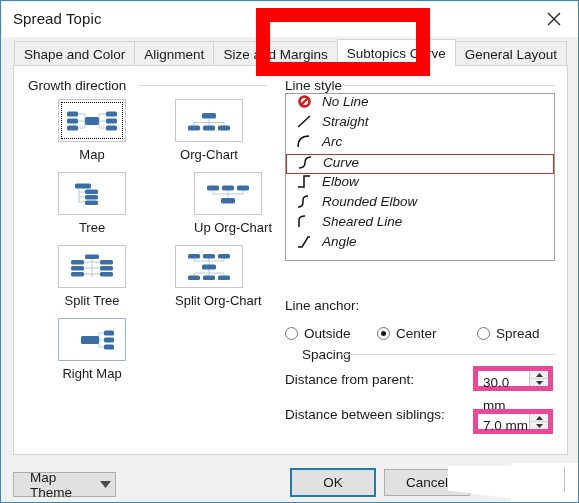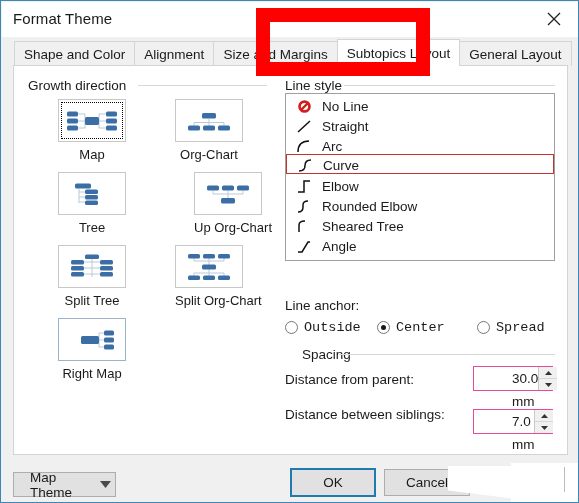"Format Theme" div.title-text { text: Format Theme -> Spread Topic }
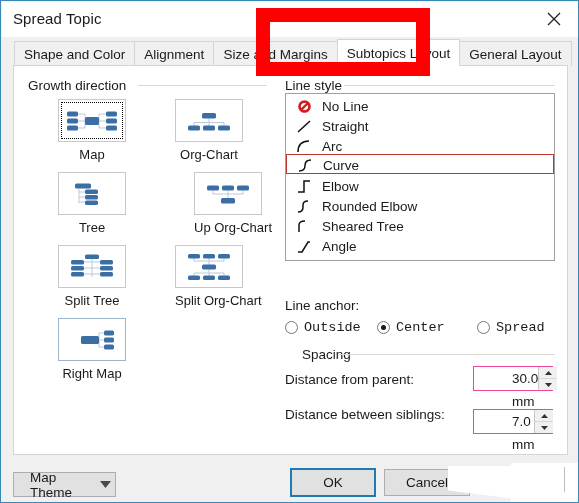"Subtopics Layout" span { text: Layout -> Curve }
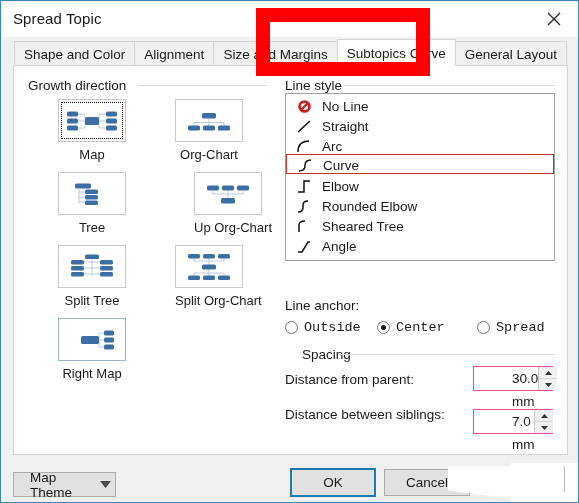"No Line" .lrow { align-items: flex-end -> flex-start; font-style: none -> italic }
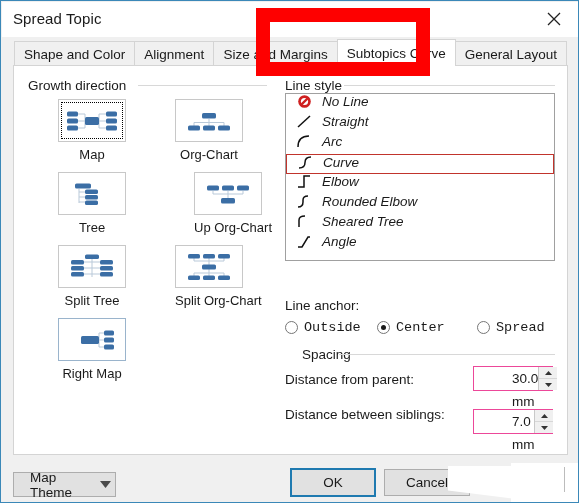"Sheared Tree" div.ltext { text: Tree -> Line }
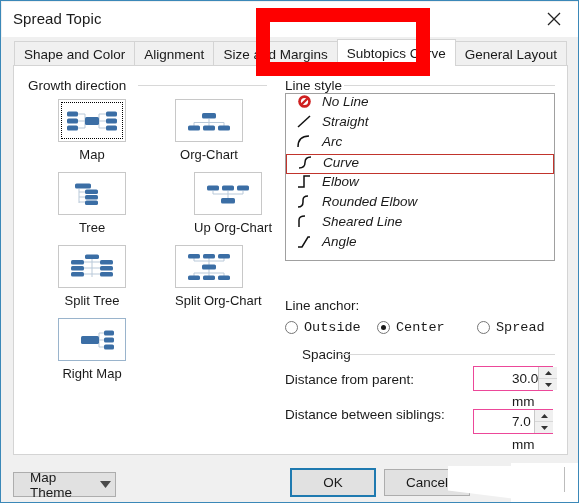"Outside" div.radio-row { font-family: Liberation Mono, monospace -> none; top: 254px -> 260px }
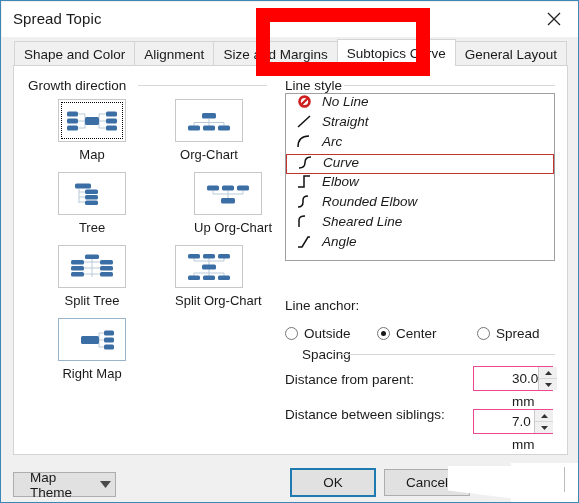"30.0 mm" .spin { border: 1px solid #ec4899 -> 5px solid #ec4899; padding-left: 33px -> none }
